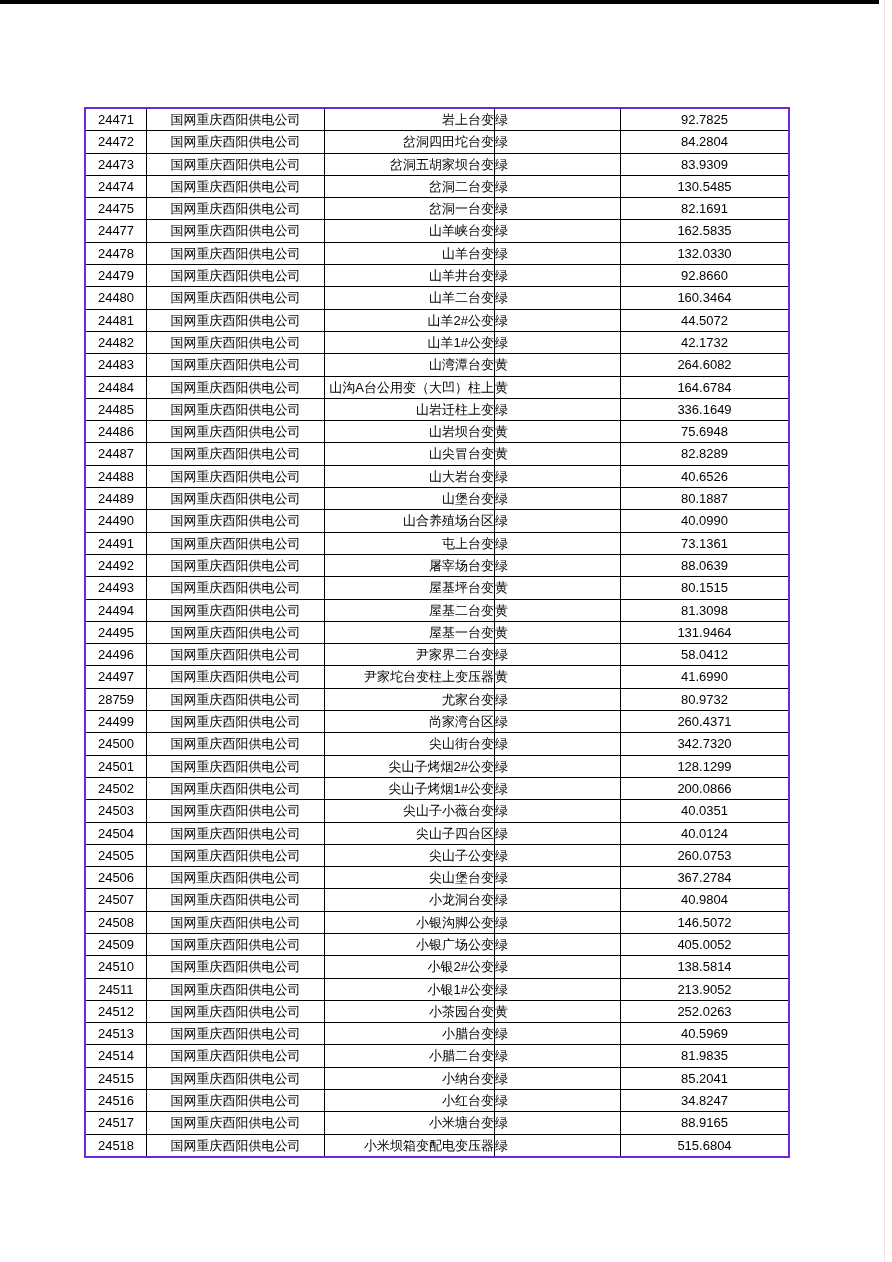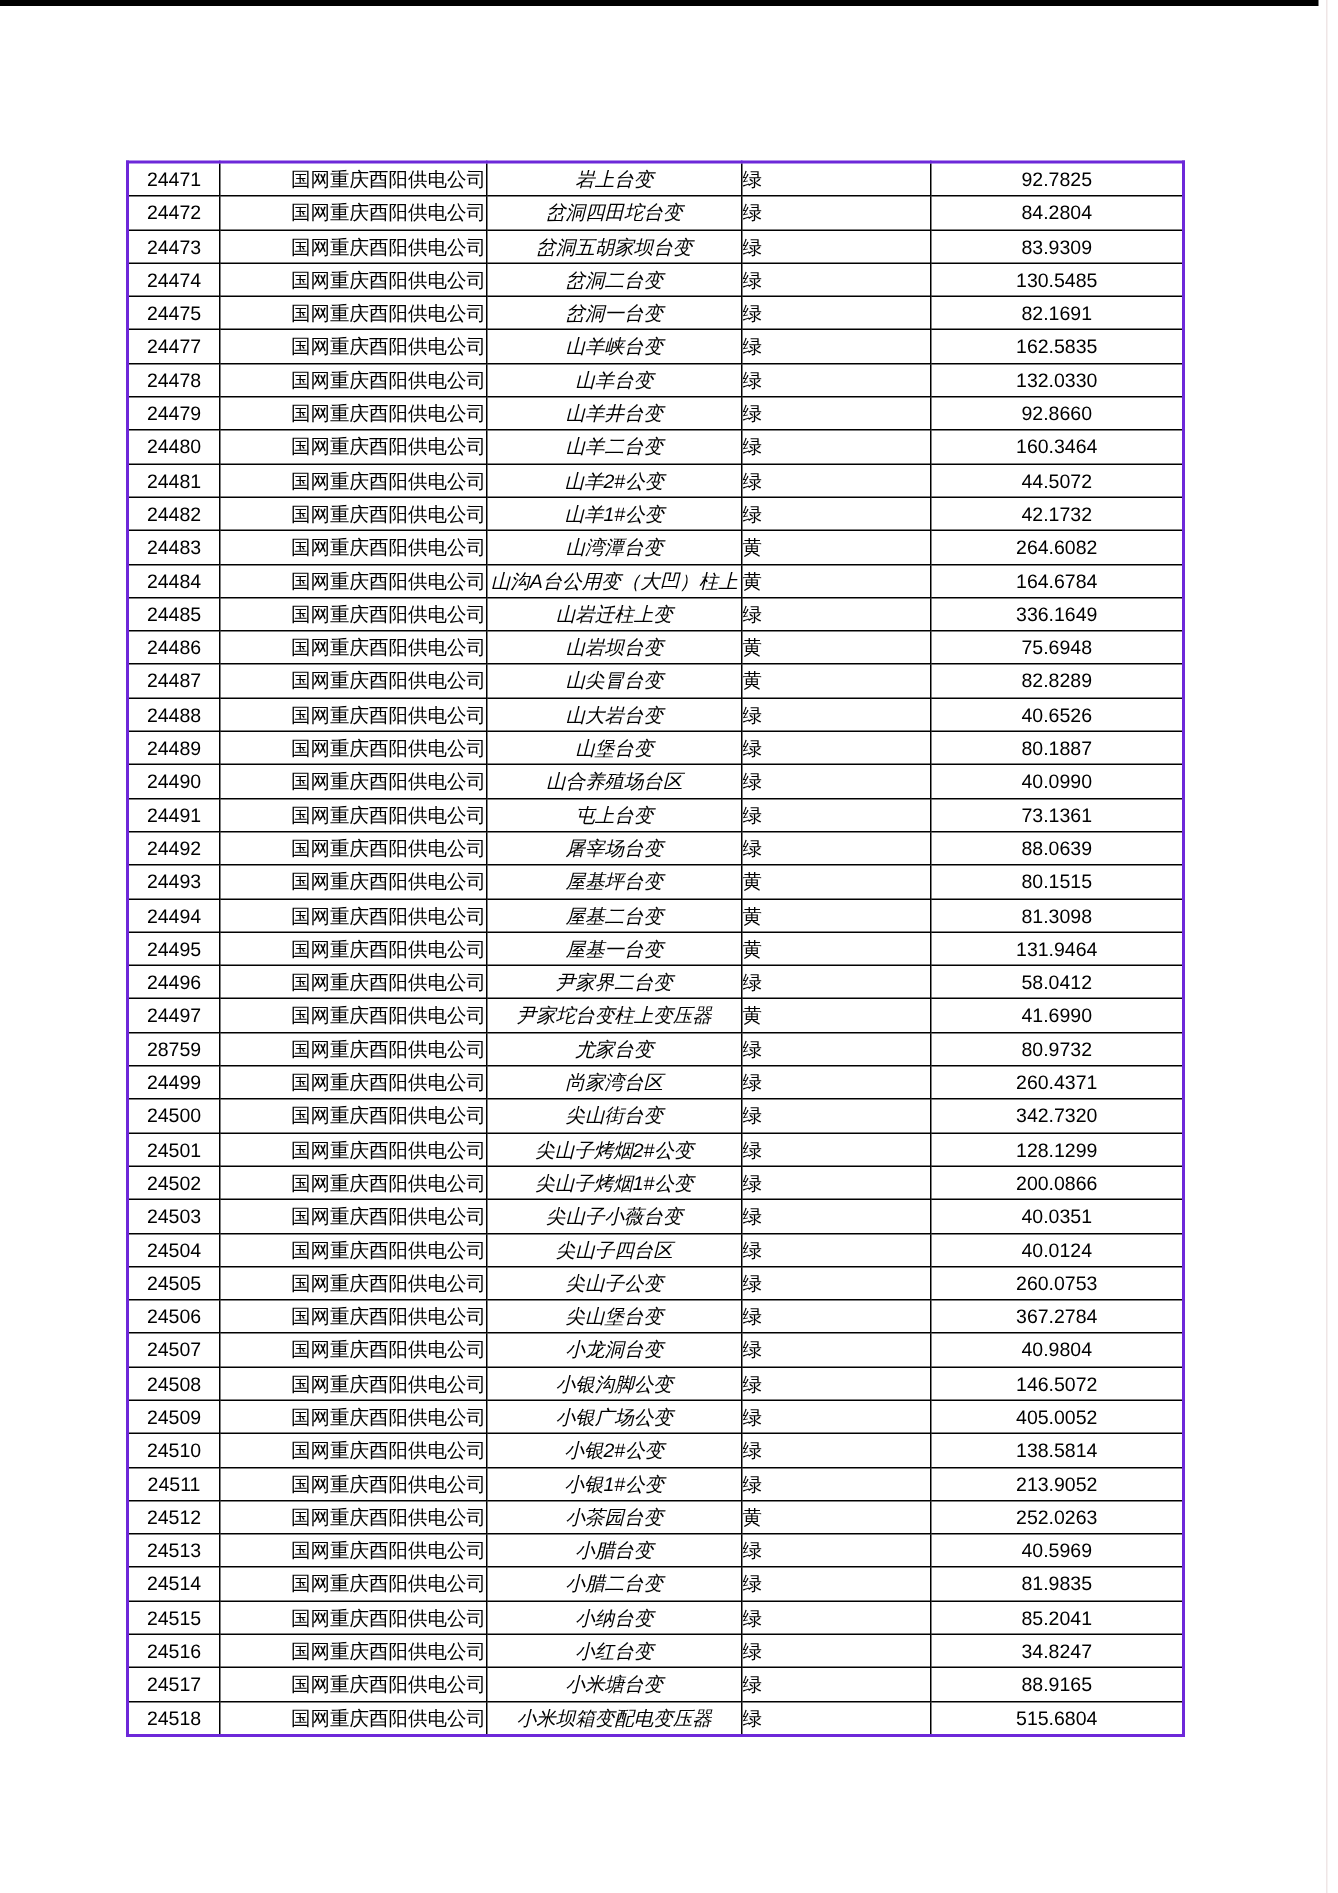"国网重庆酉阳供电公司" td.col-company { text-align: right -> center }
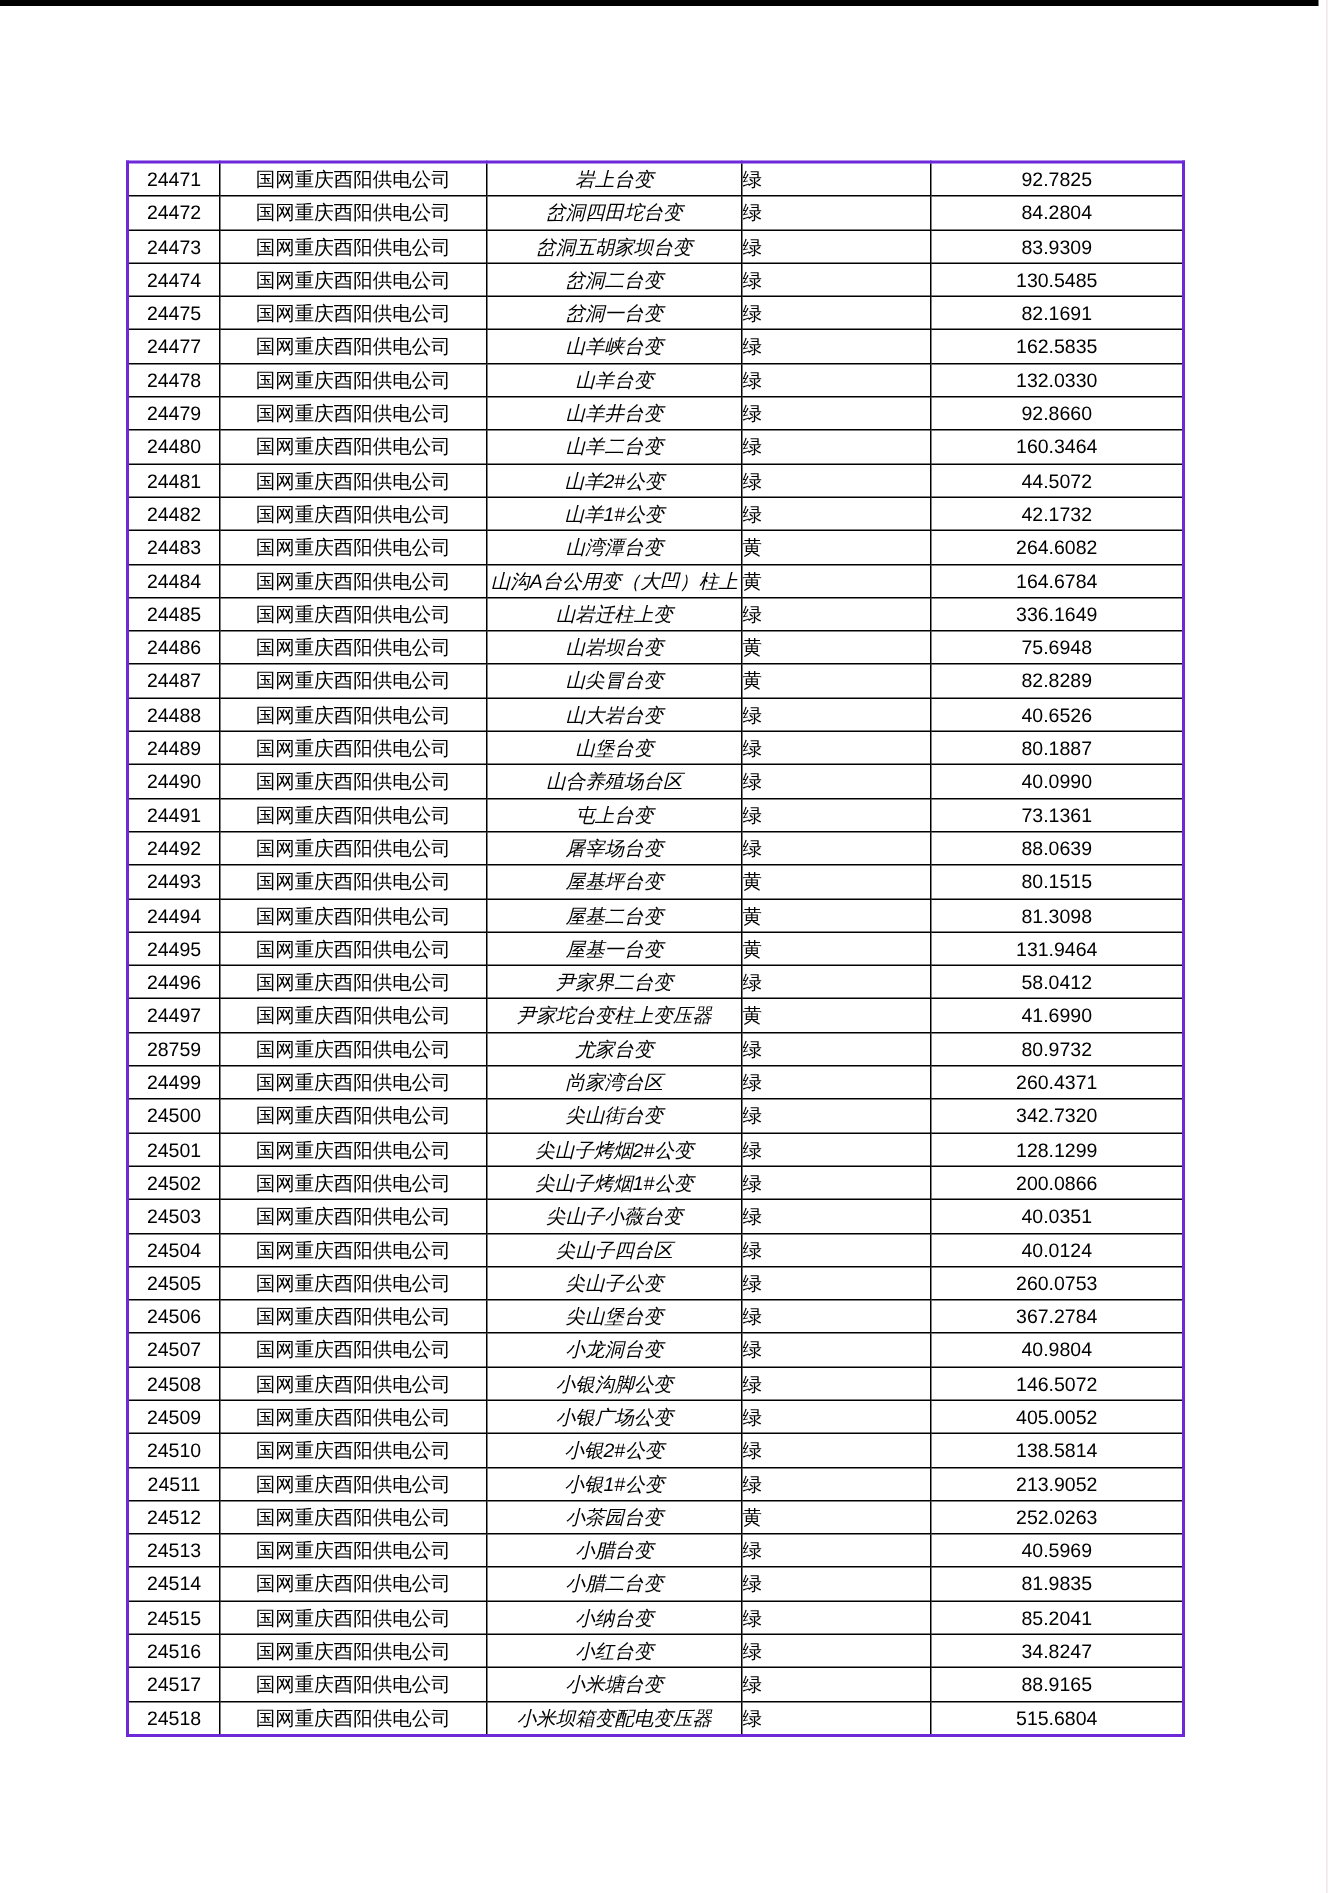"岩上台变" td.col-station { font-style: italic -> none; text-align: center -> right }
